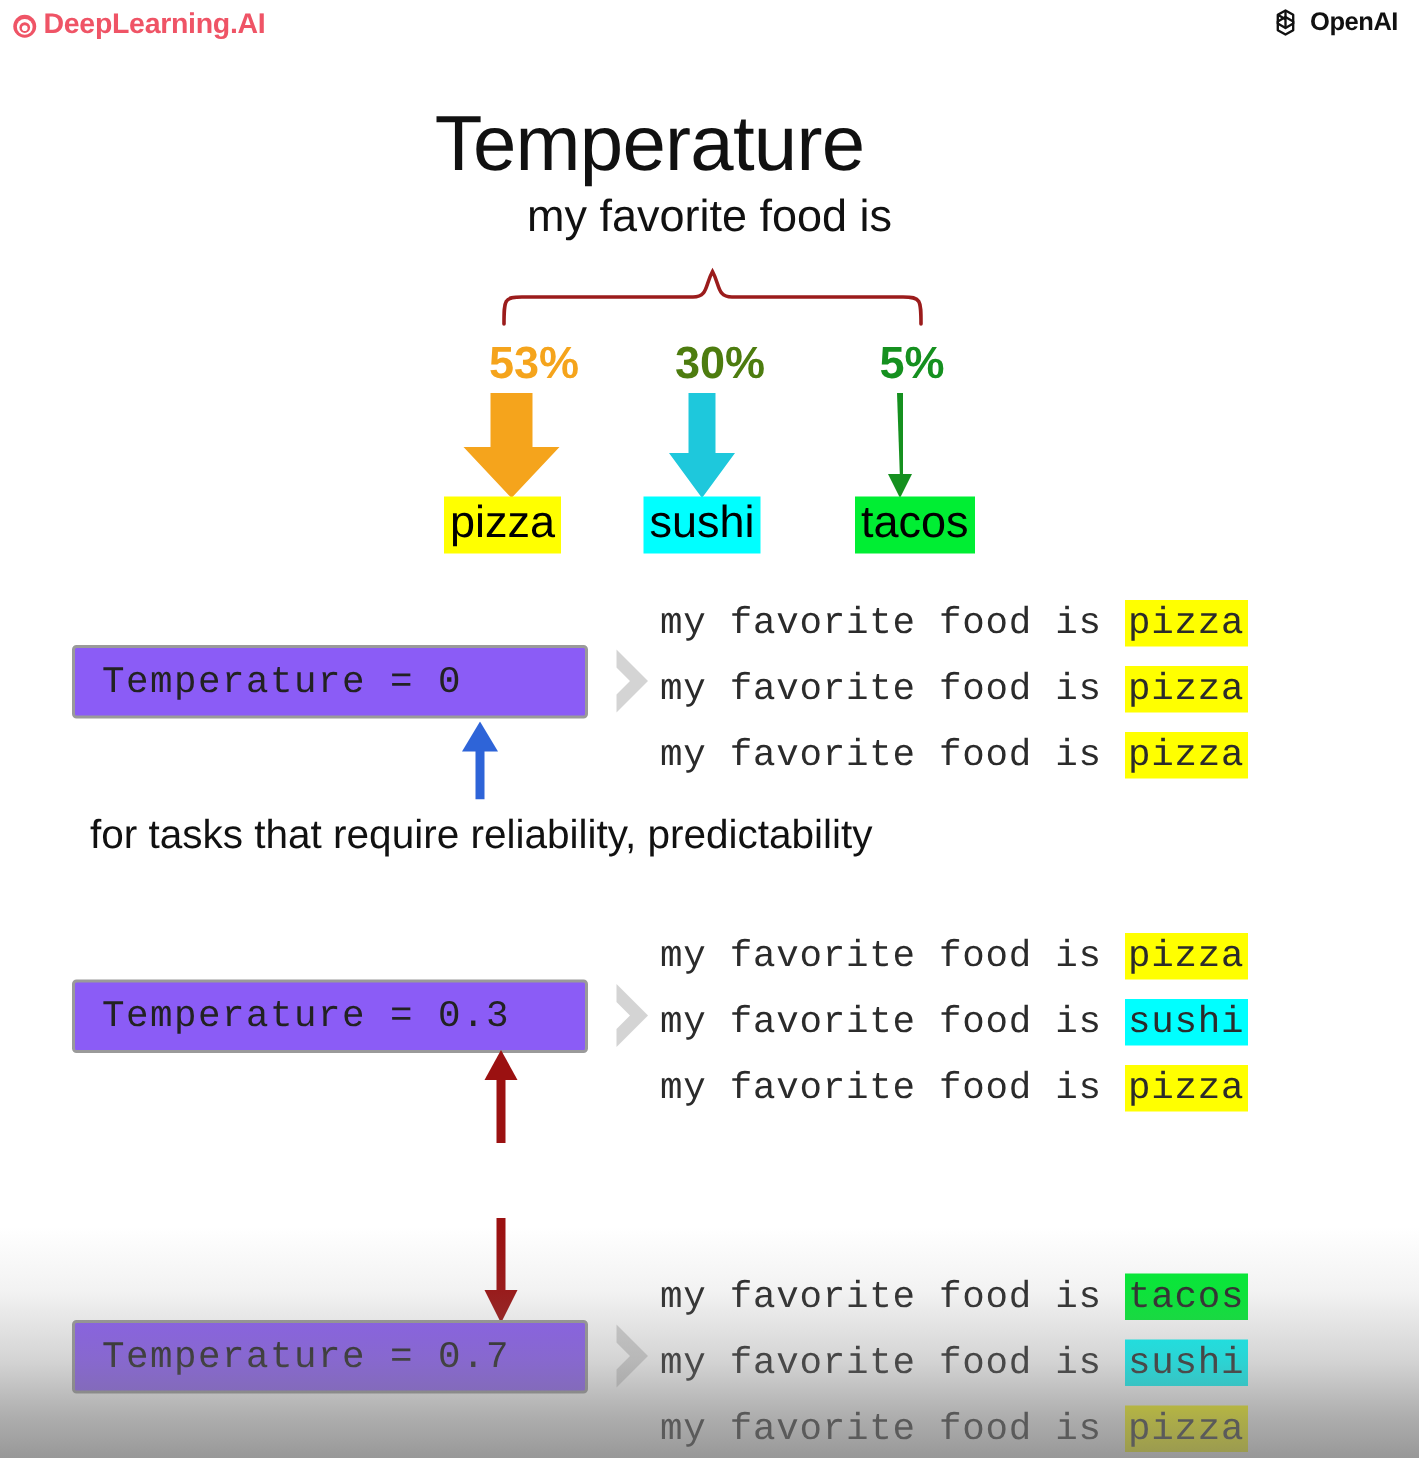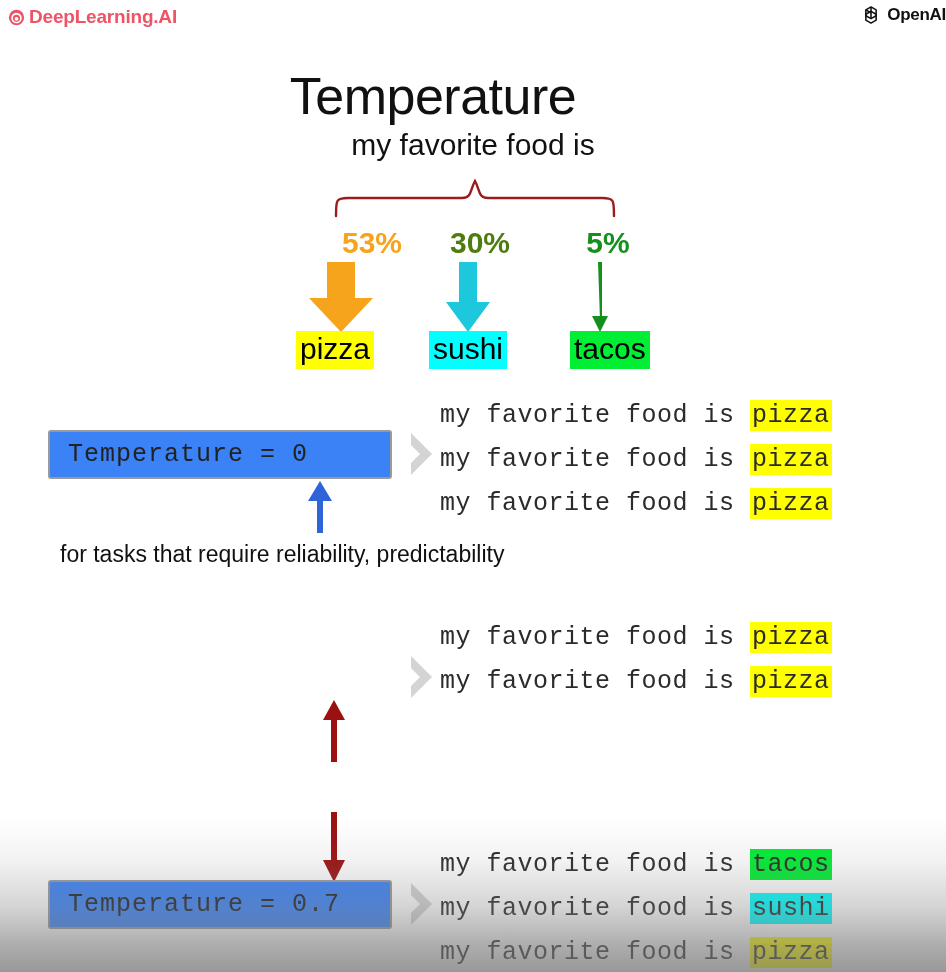"OpenAI" .brand-oai { right: 0 -> 14px }
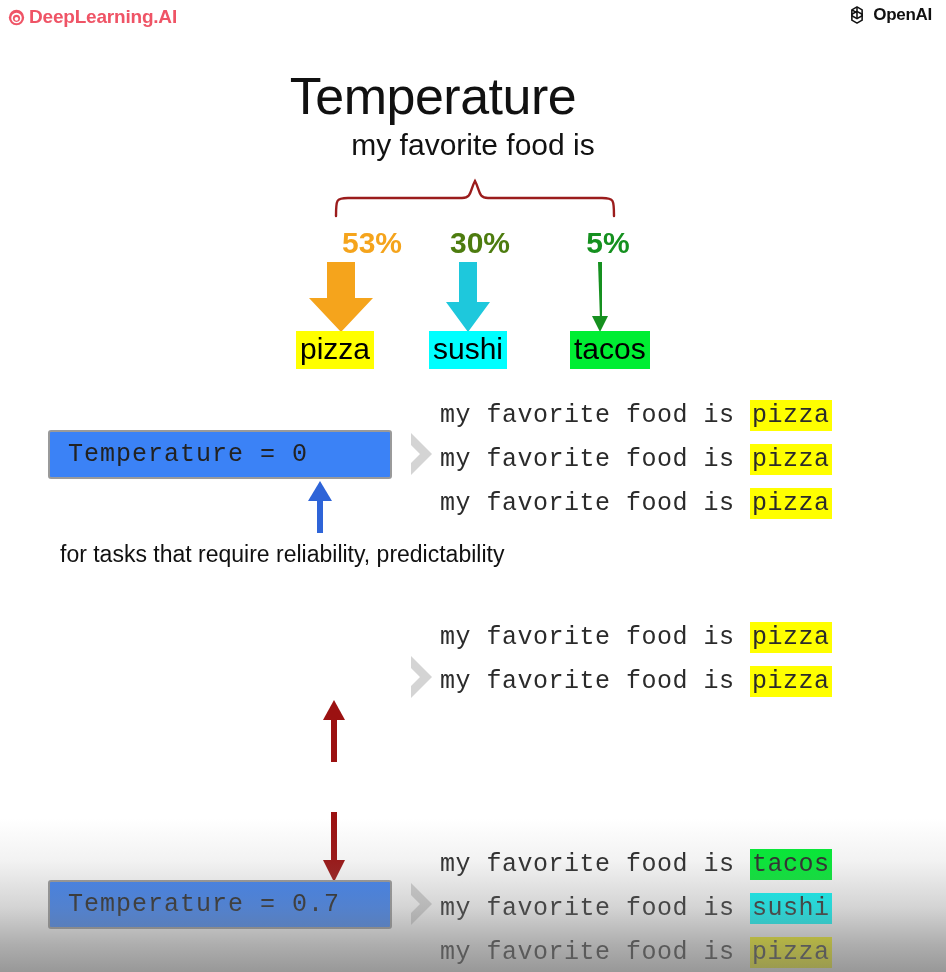"53%" .pct-1 { margin-left: 16px -> none }
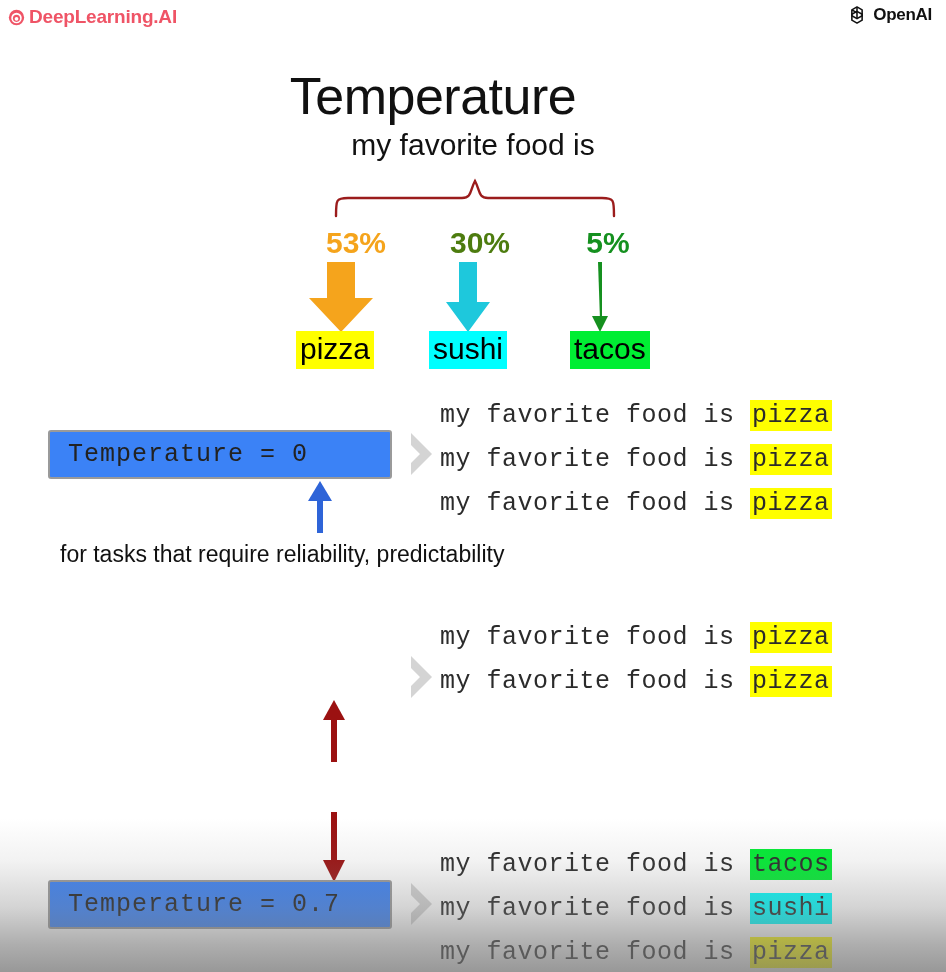"Temperature = 0" .tbox { background: #3b82f6 -> #8b5cf6 }
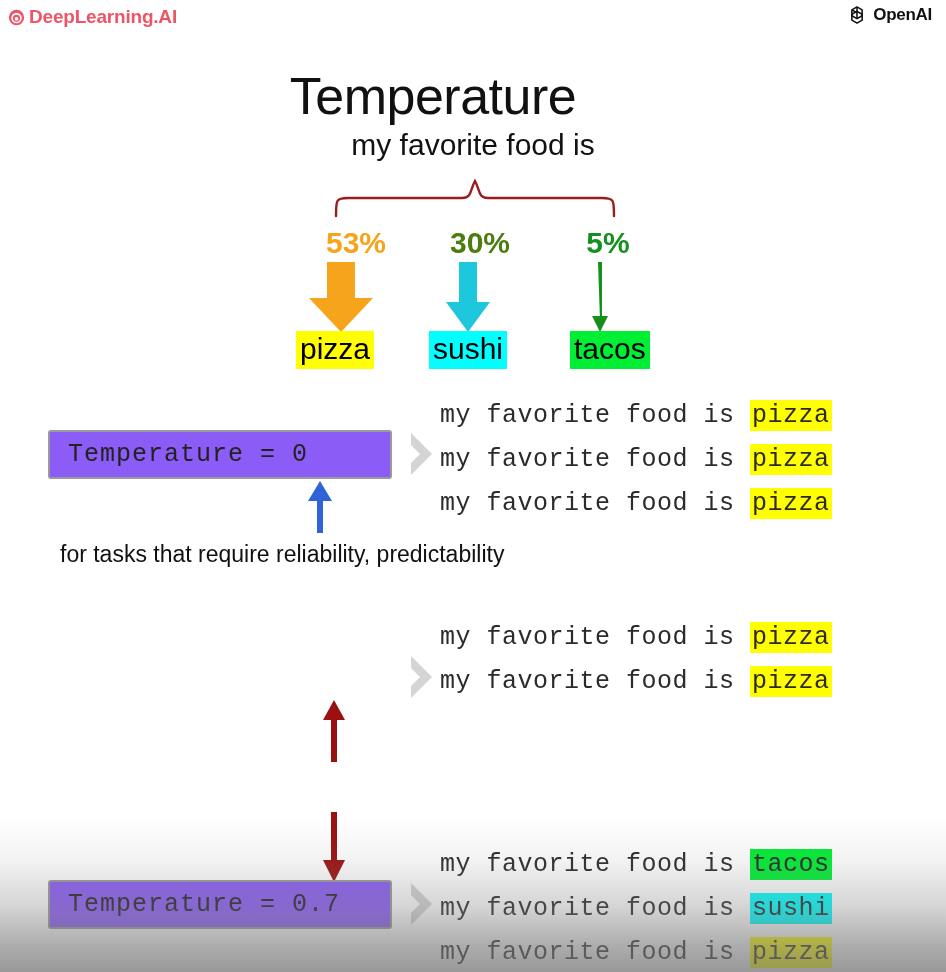"for tasks that require reliability," .caption { font-size: 23px -> 27px }
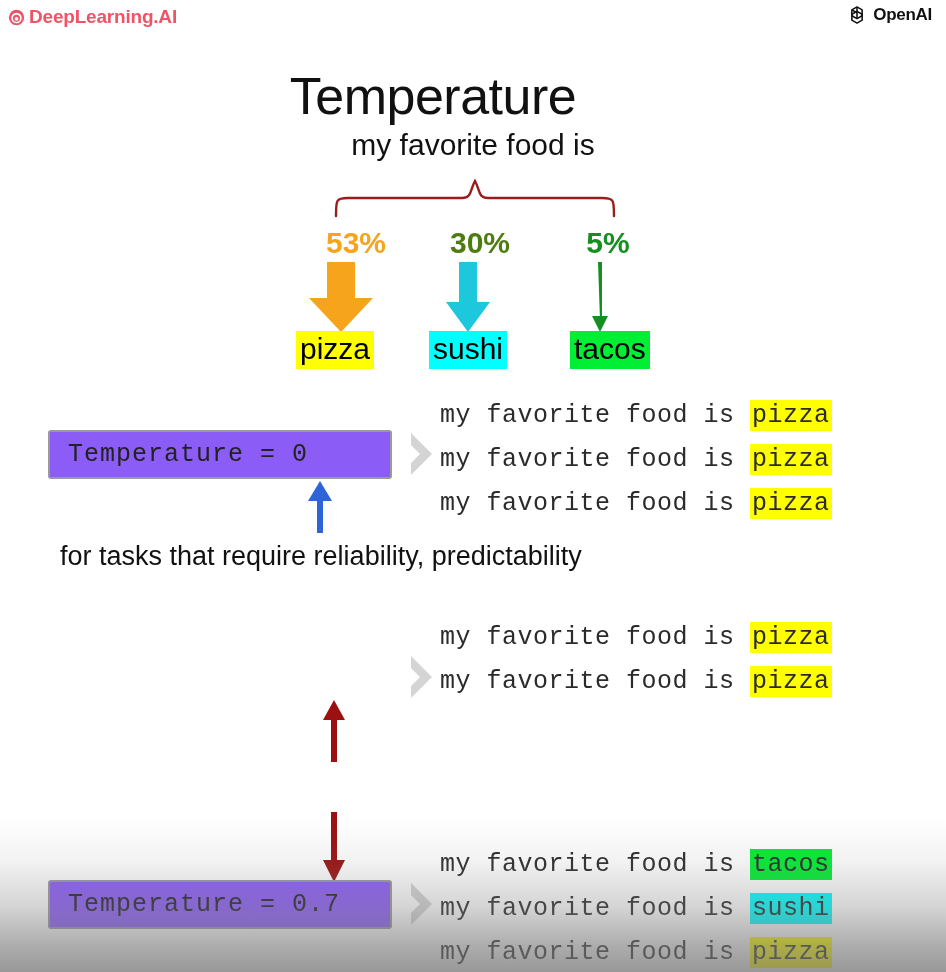"Temperature = 0.3" div.tbox { html: none -> <div> <span>Temperature = 0.3</span> </div> }
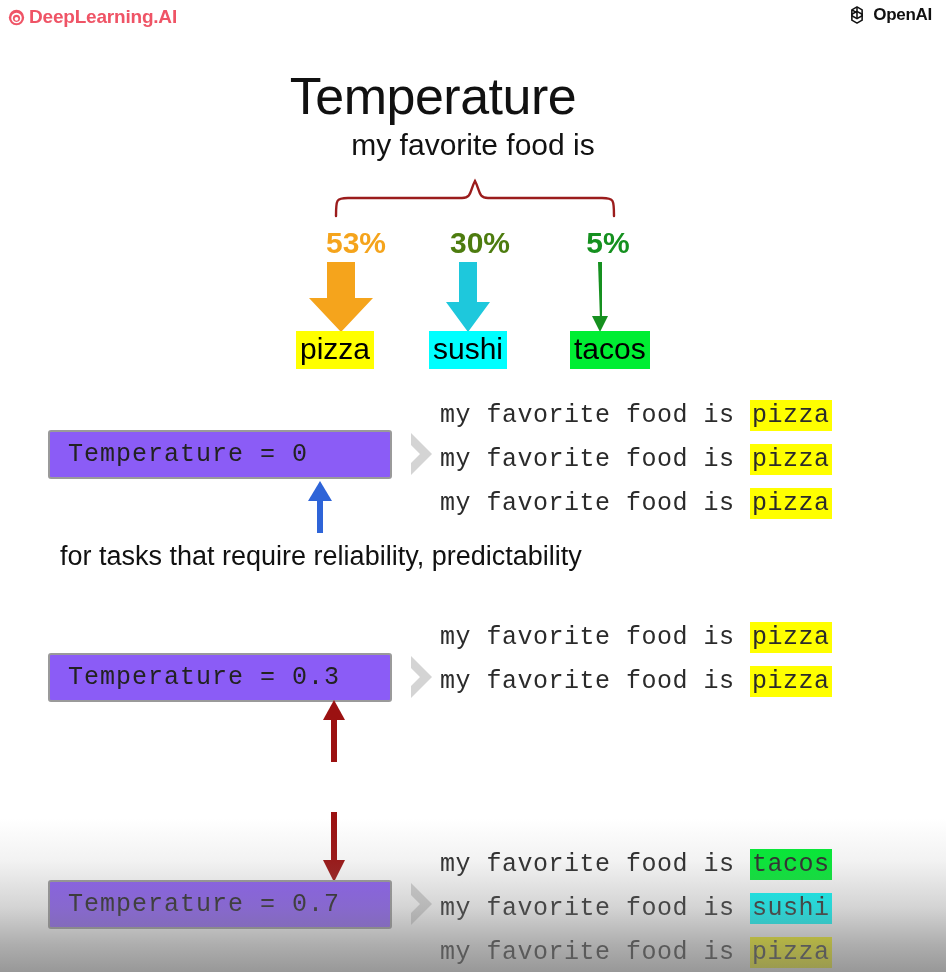"my favorite food is sushi" div.outline { html: none -> <div><span>my favorite food is </span><span>sushi</span></div> }
